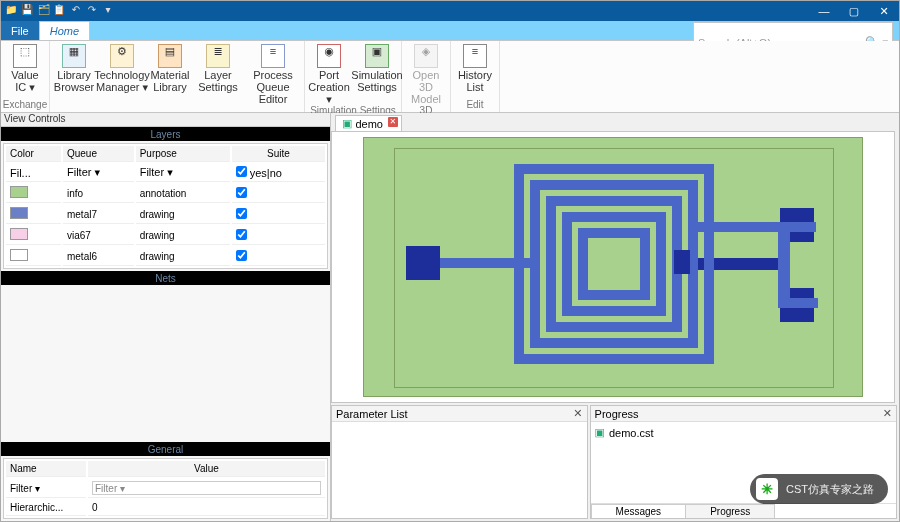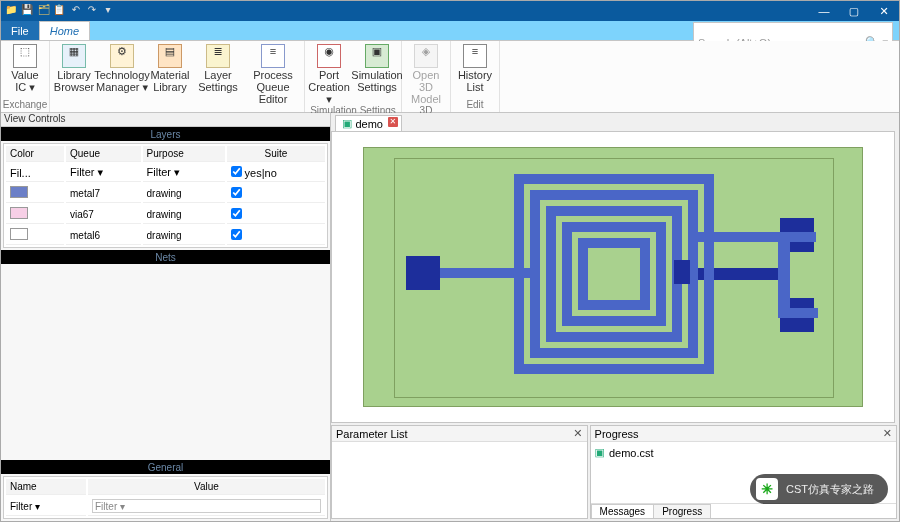"info" tr { html: none -> <tr> <td><span></span></td> <td>info</td> <td>annotation</td> <td><input></td> </tr> }
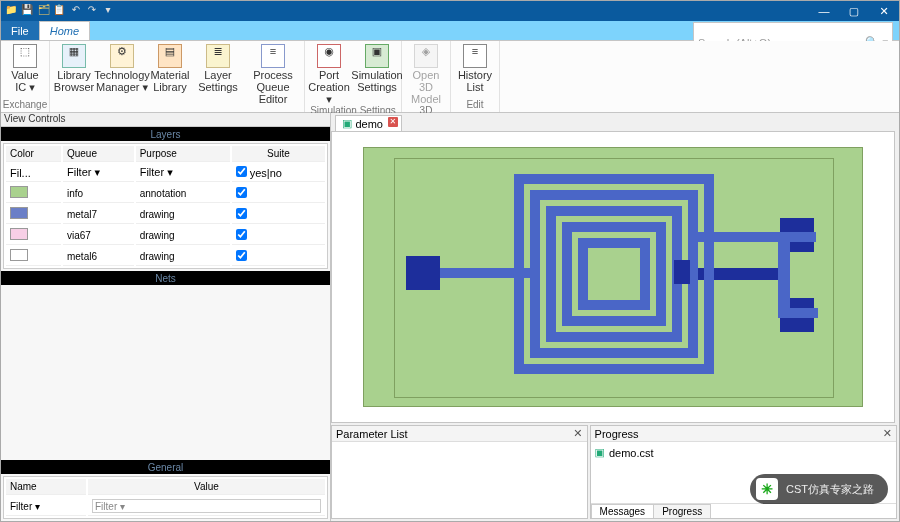"Parameter List" .bottom-panels { height: 96px -> 116px }
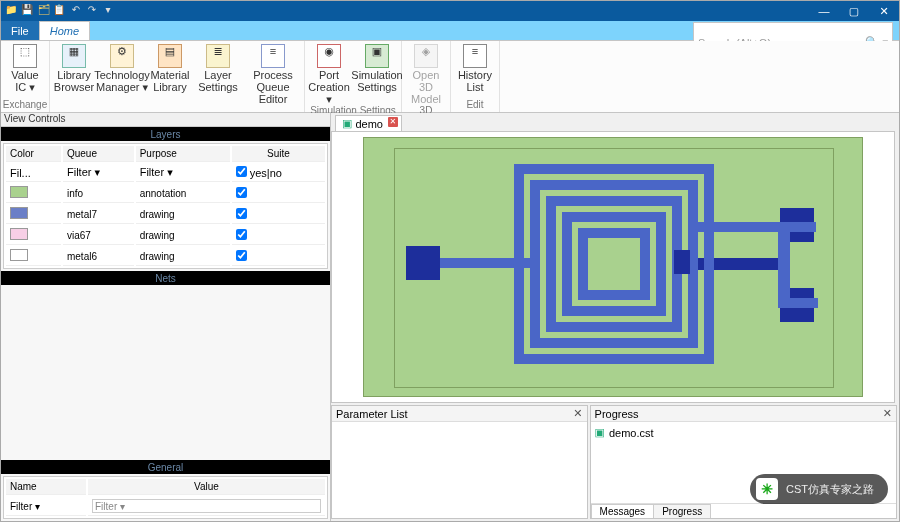"Hierarchic..." tr { html: none -> <tr> <td>Hierarchic...</td> <td>0</td> </tr> }
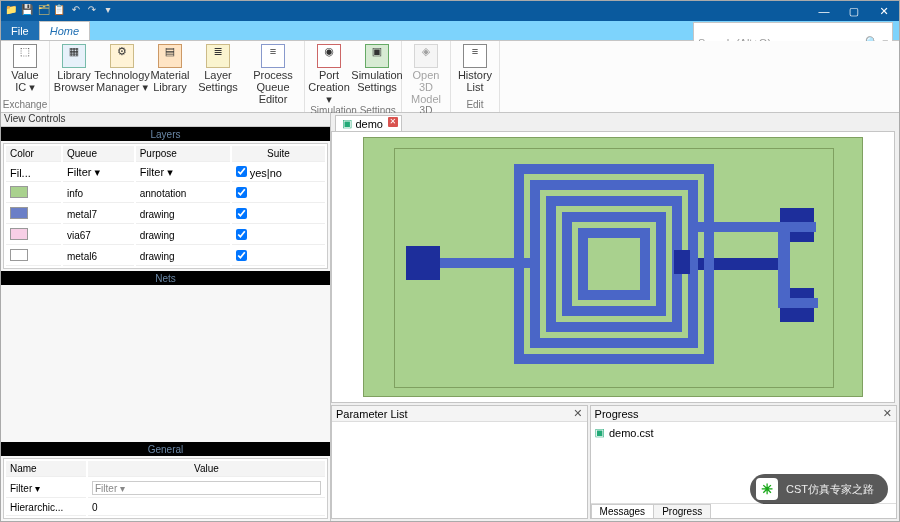"Messages" .bot-tabs div { padding: 1px 8px -> 1px 24px }
